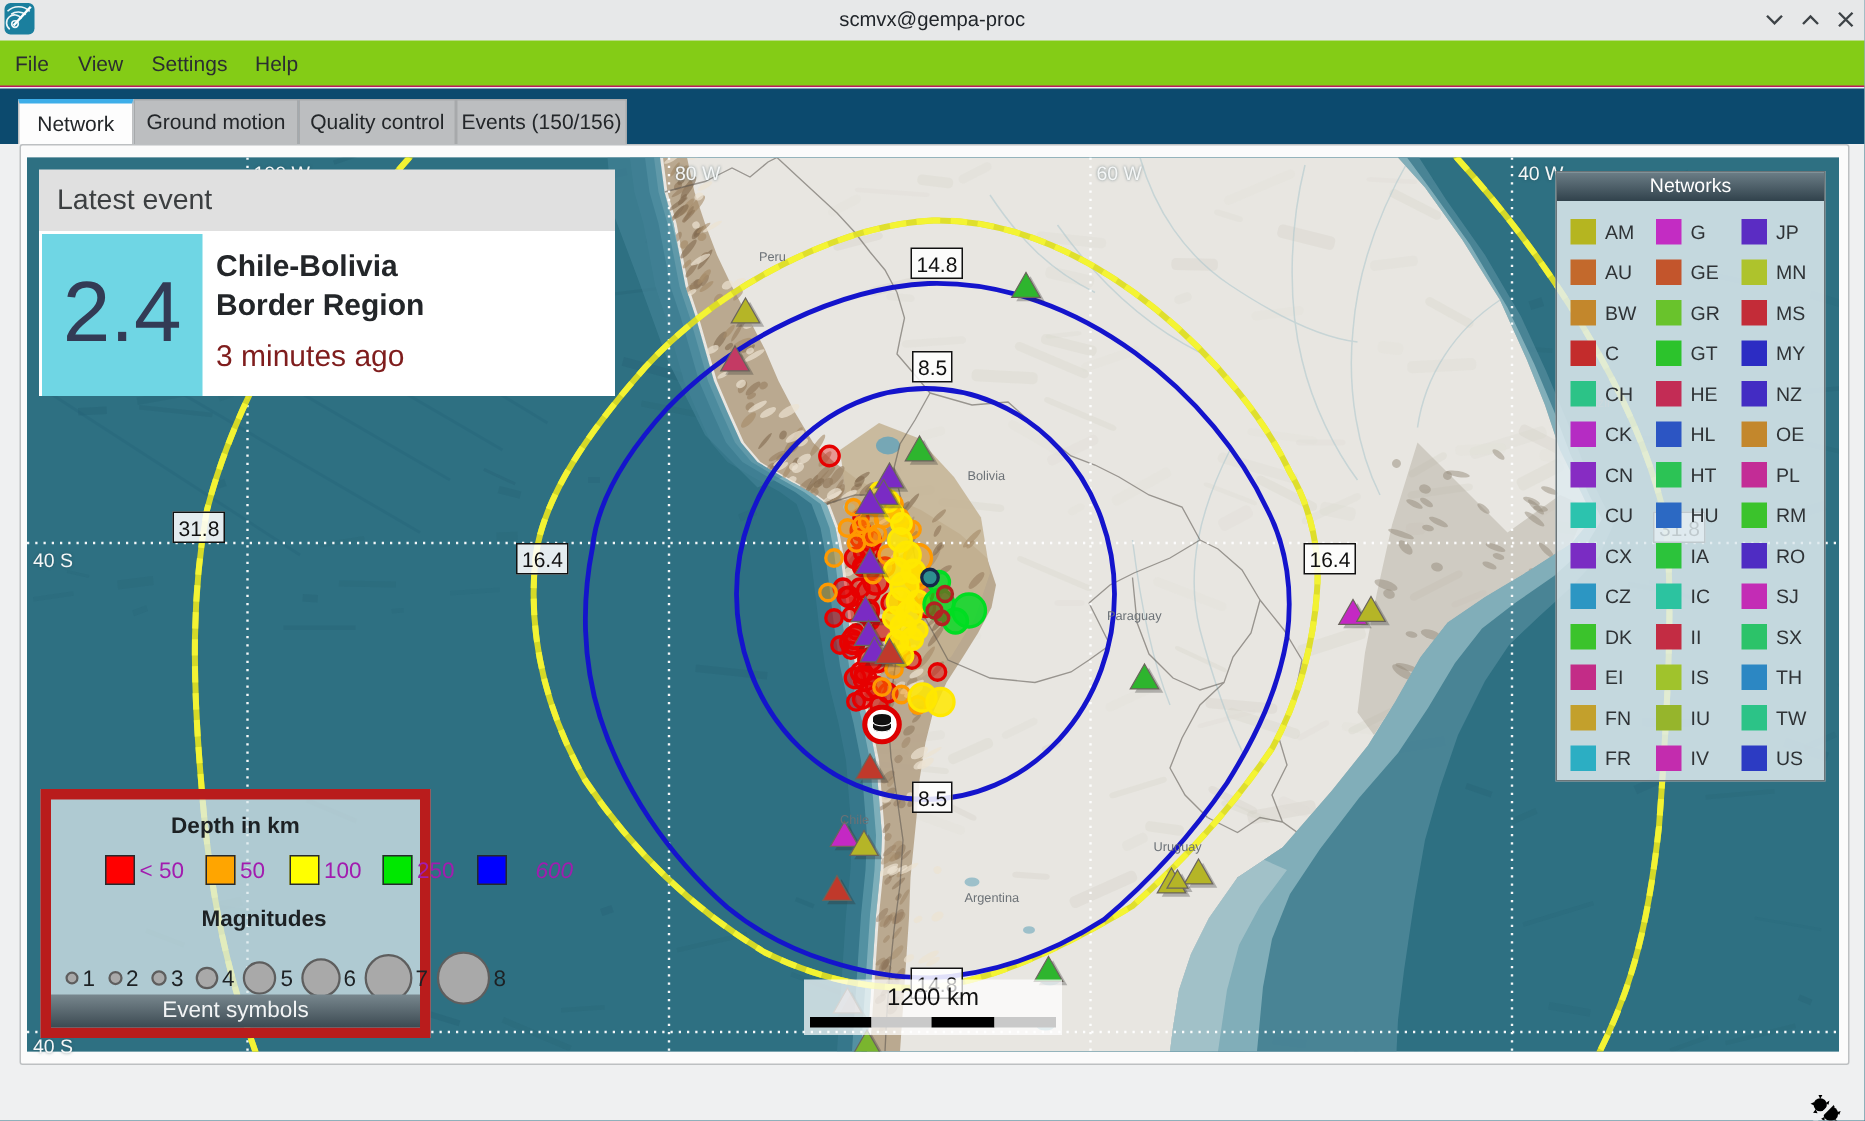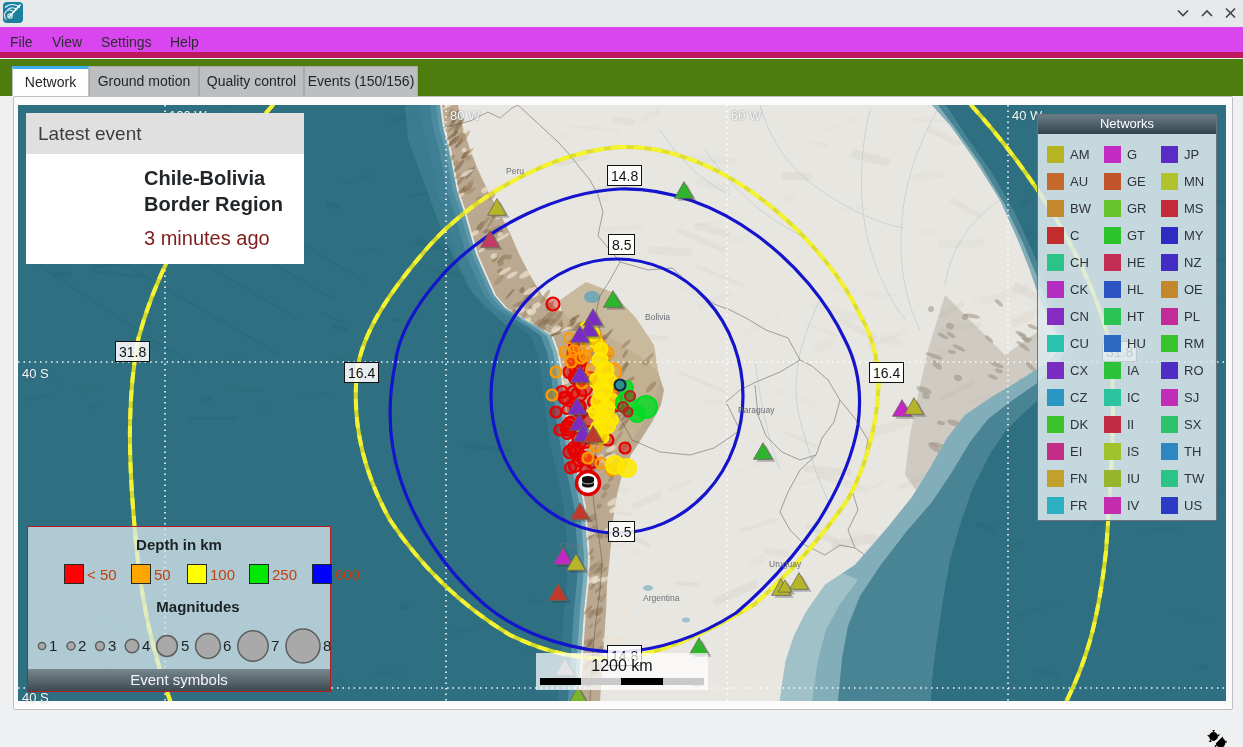"scmvx@gempa-proc" div.title { html: none -> <div>scmvx@gempa-proc</div> }
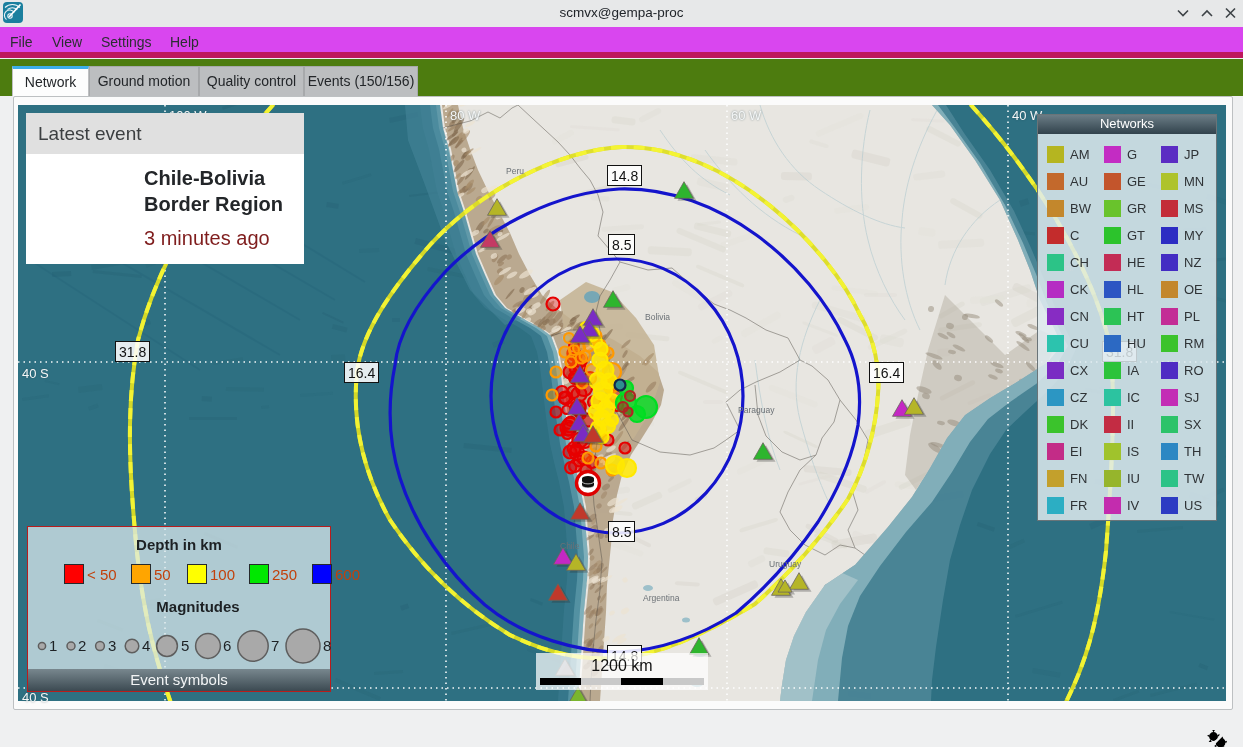"File" .menubar { background: #d946ef -> #84cc16; border-bottom: 6px solid #be185d -> 1px solid #be185d }
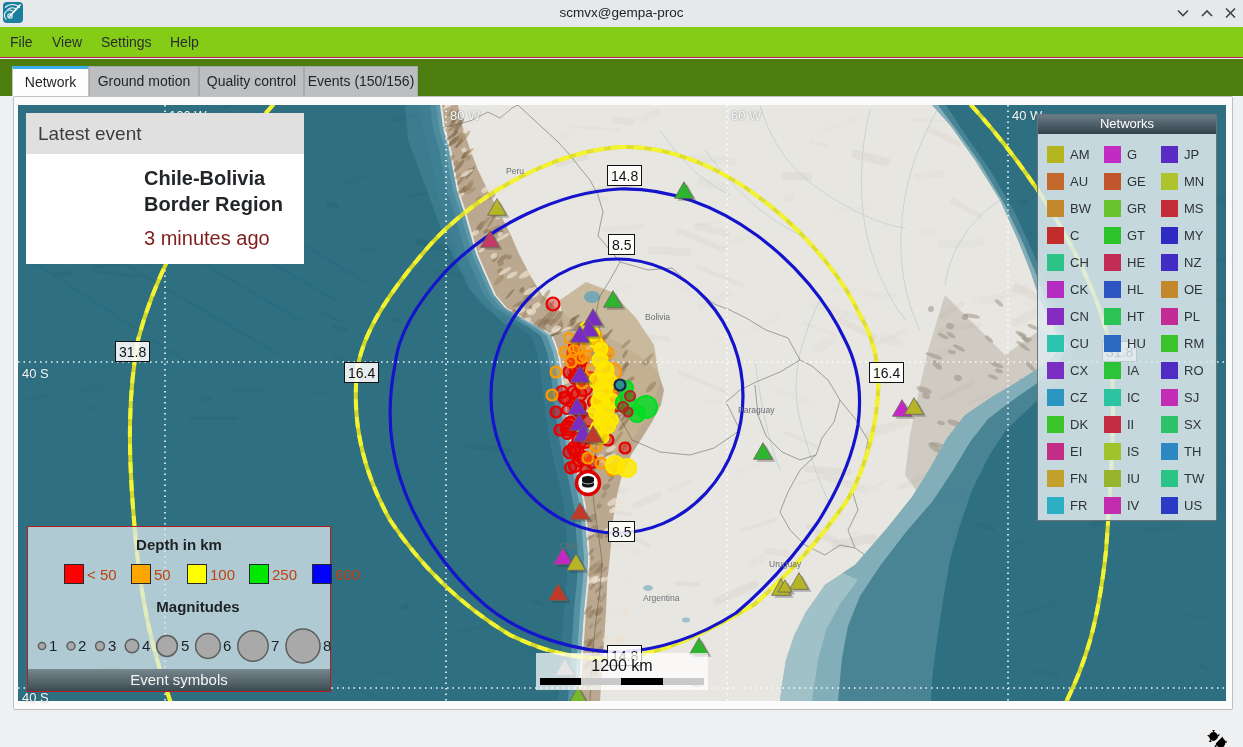"Network" .tabbar { background: #4d7c0f -> #0c4a6e }
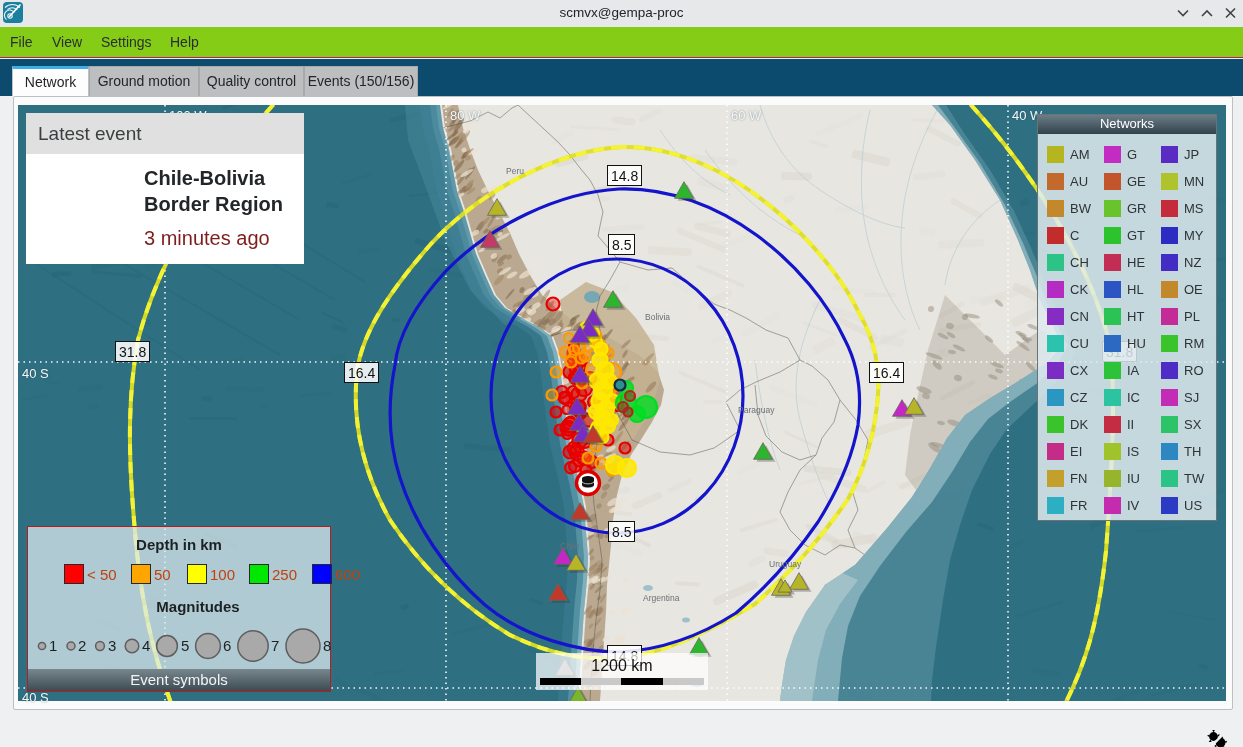"Latest event" .levent { width: 278px -> 384px }
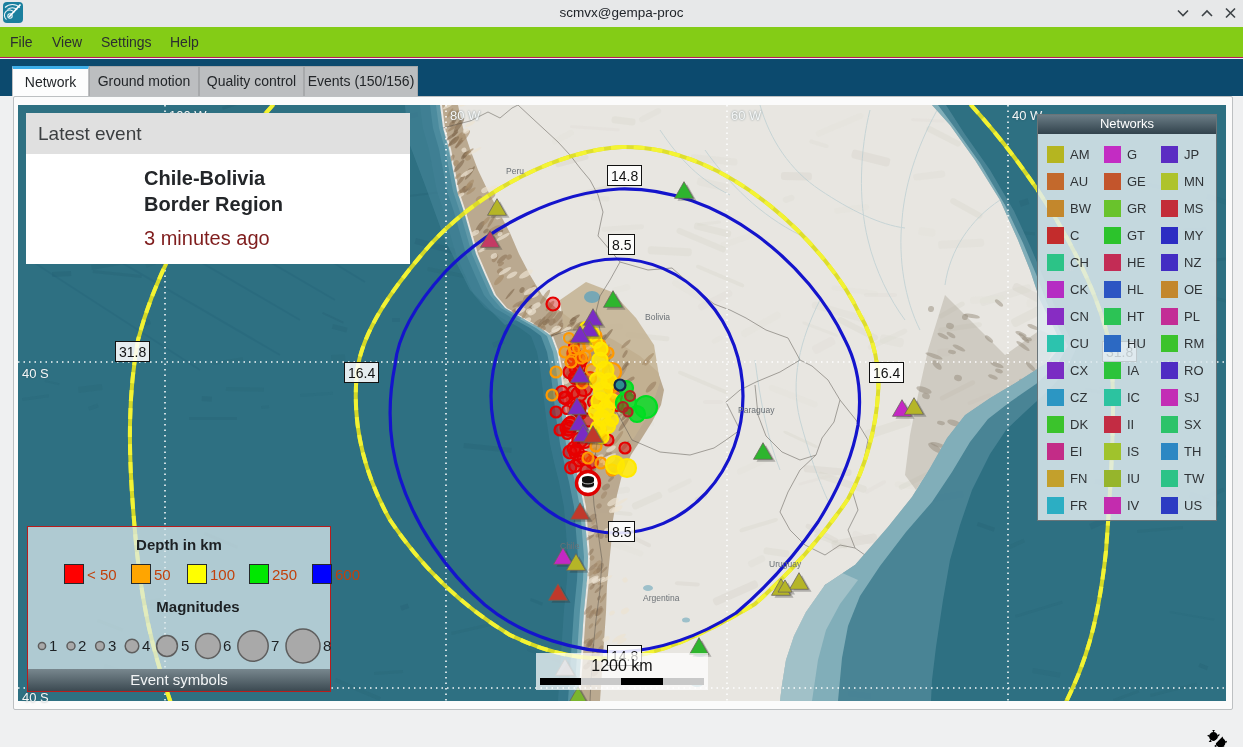"2.4" div.mag { html: none -> <div>2.4</div> }
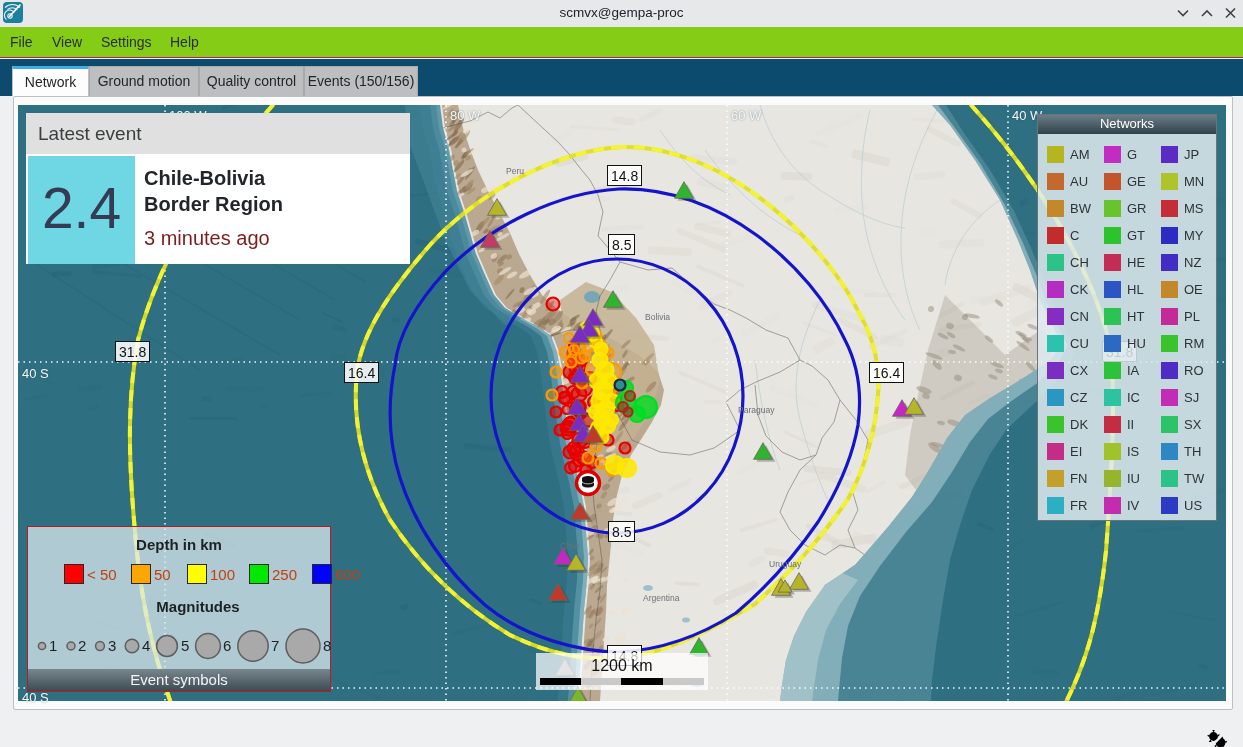"Depth in km" .esym { border: 1px solid #b91c1c -> 7px solid #b91c1c; width: 304px -> 260px }
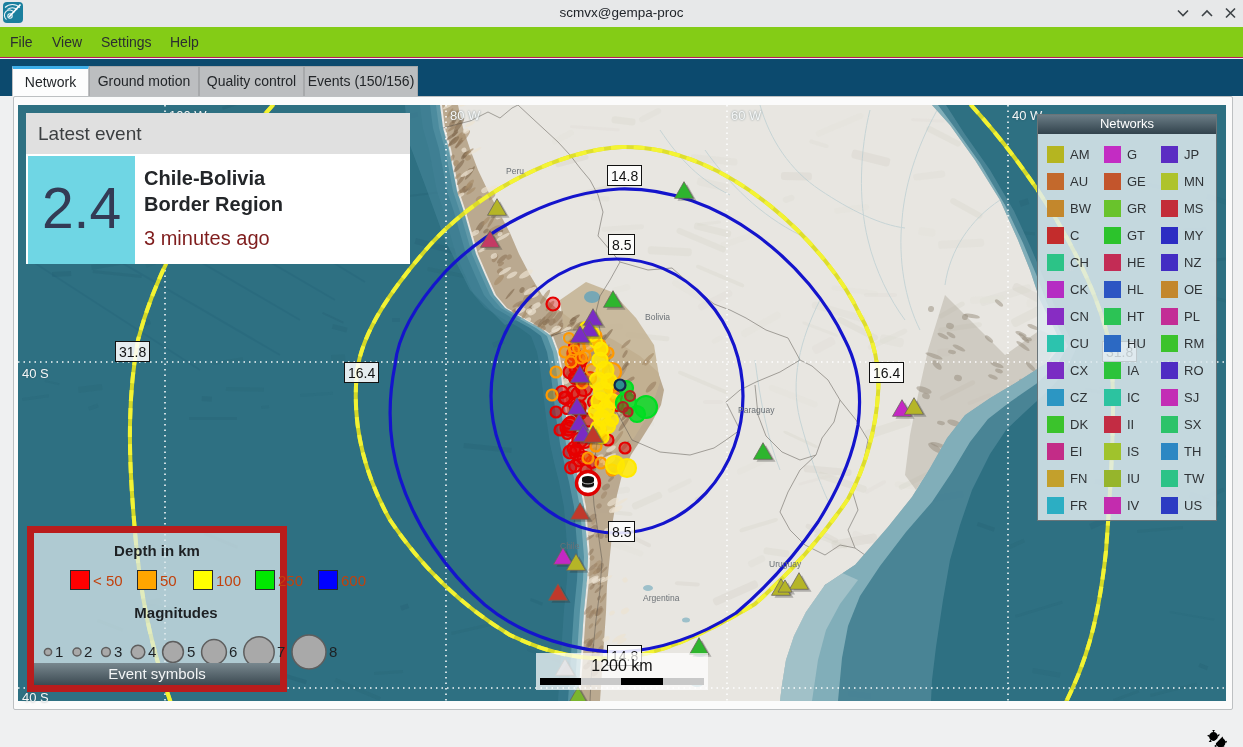"< 50" .dlb { color: #c2410c -> #a21caf }
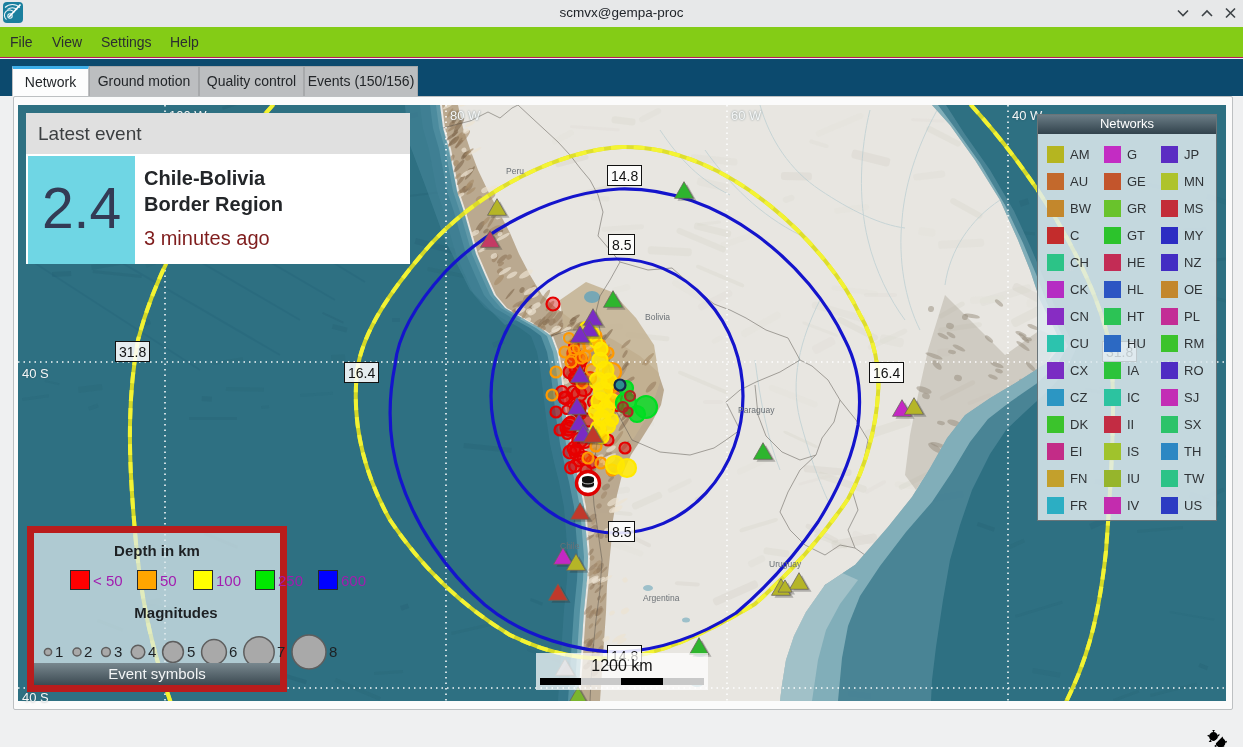"600" div.dlb { font-style: none -> italic; left: 307px -> 323px }
